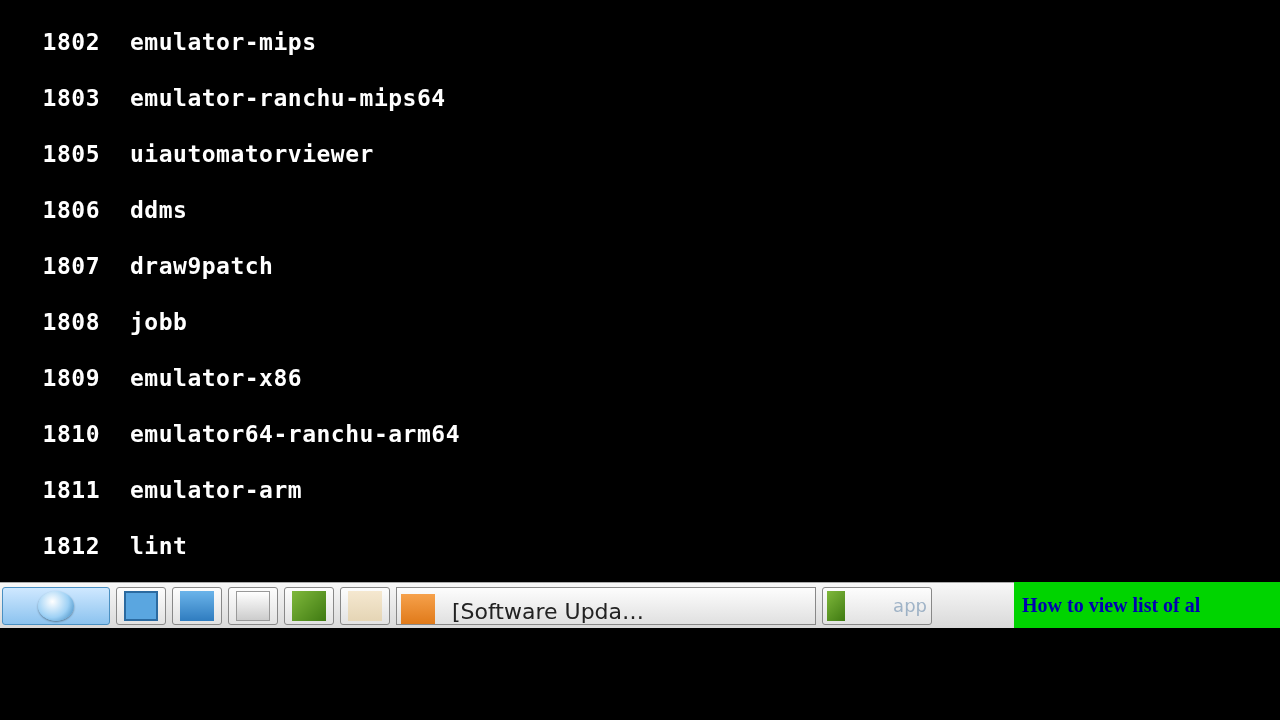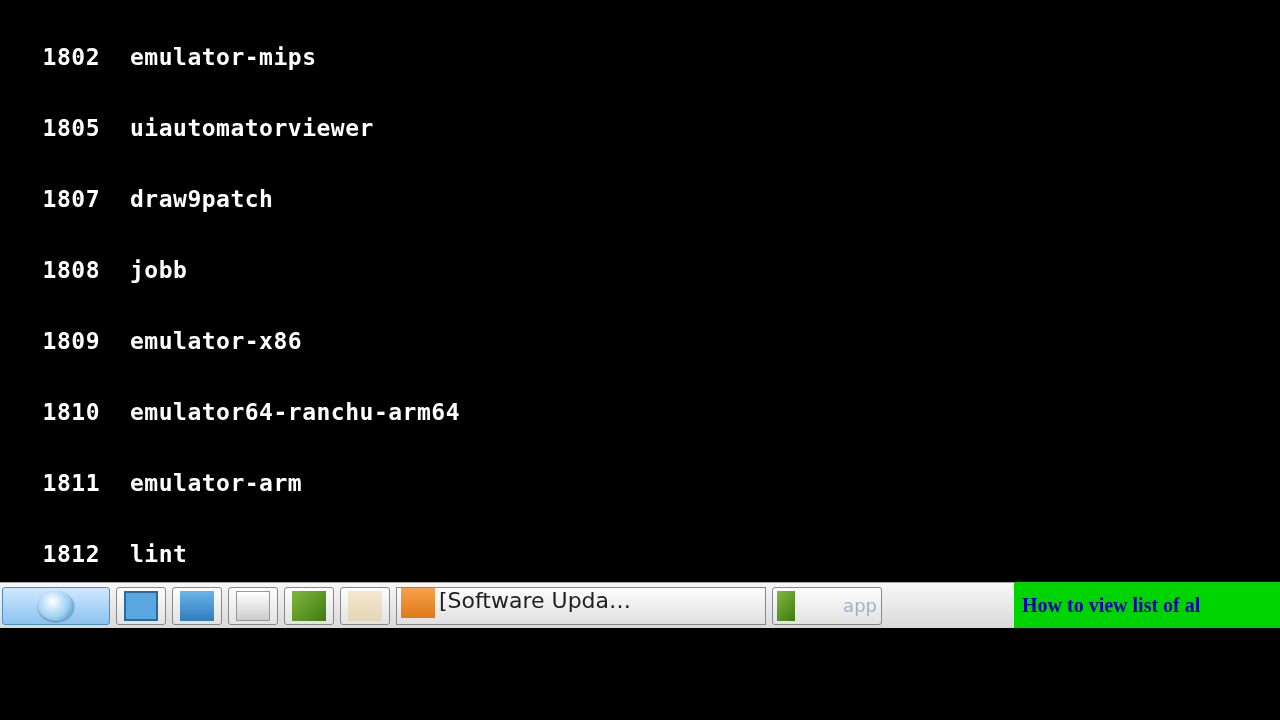"1802 emulator-mips" .line { margin-top: 15px -> none }
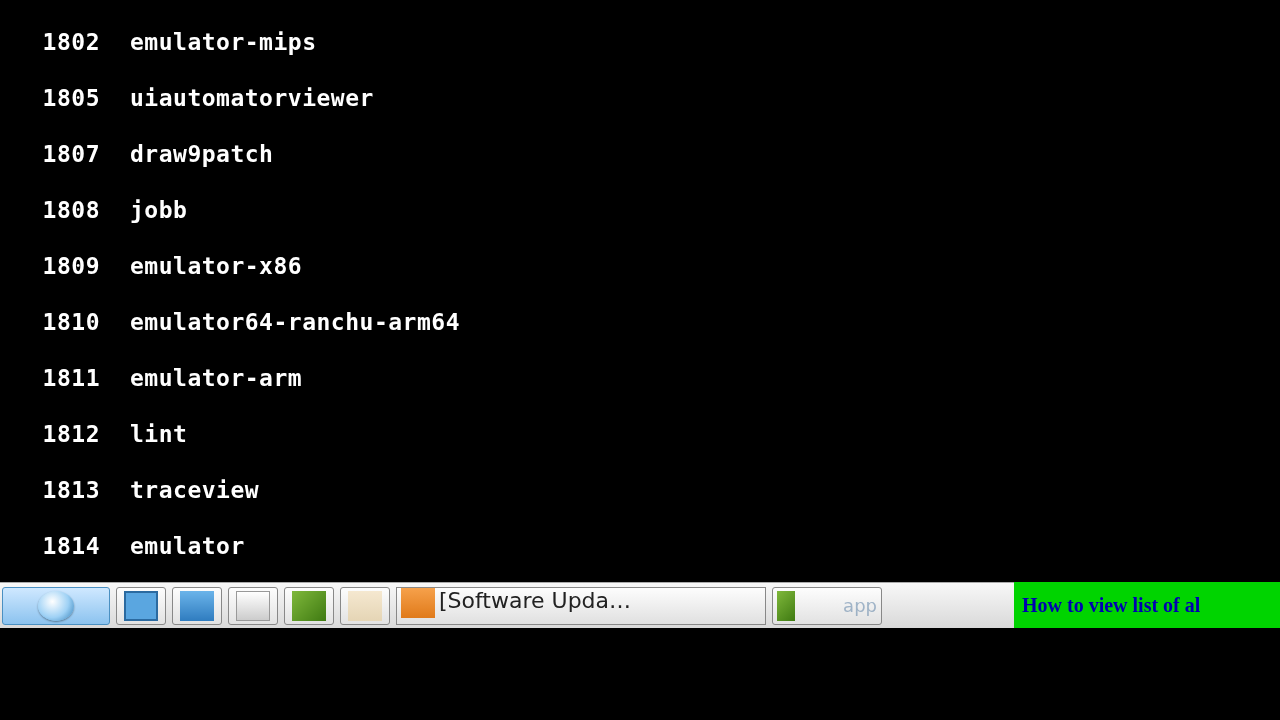"1803 emulator-ranchu-mips64" span.line { html: none -> <span><span>1803</span><span>emulator-ranchu-mips64</span></span> }
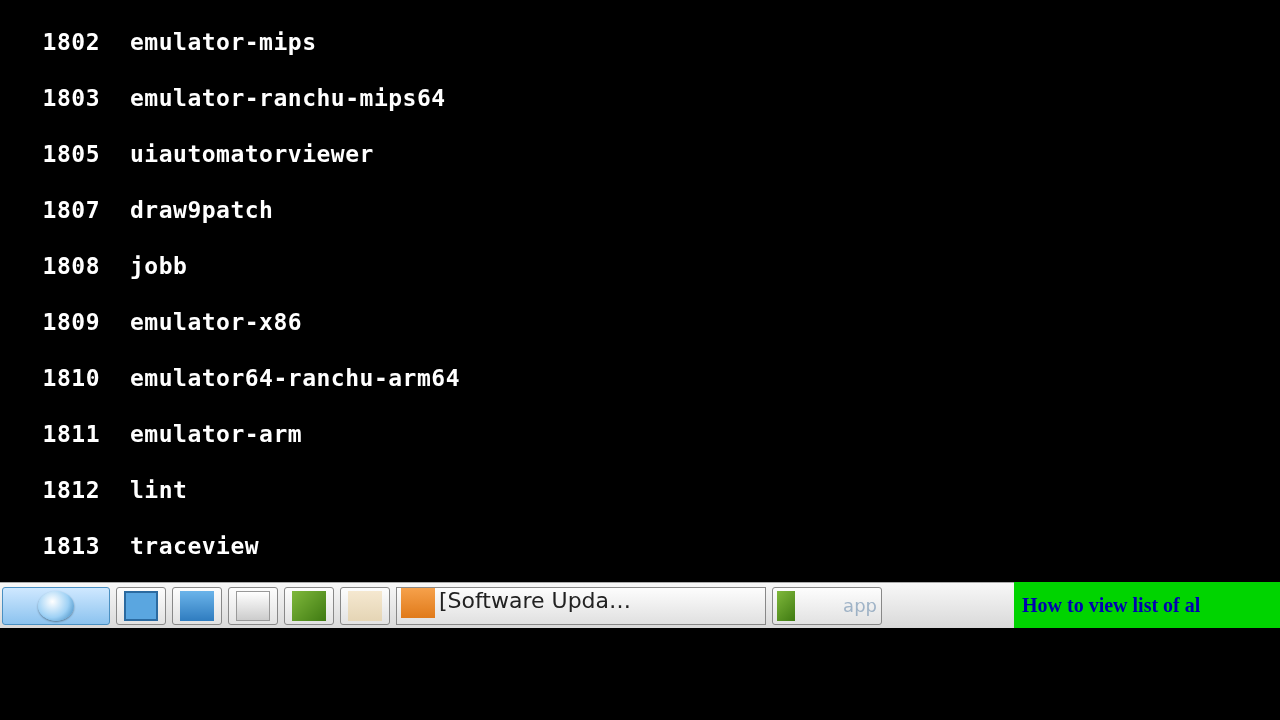"1806 ddms" span.line { html: none -> <span><span>1806</span><span>ddms</span></span> }
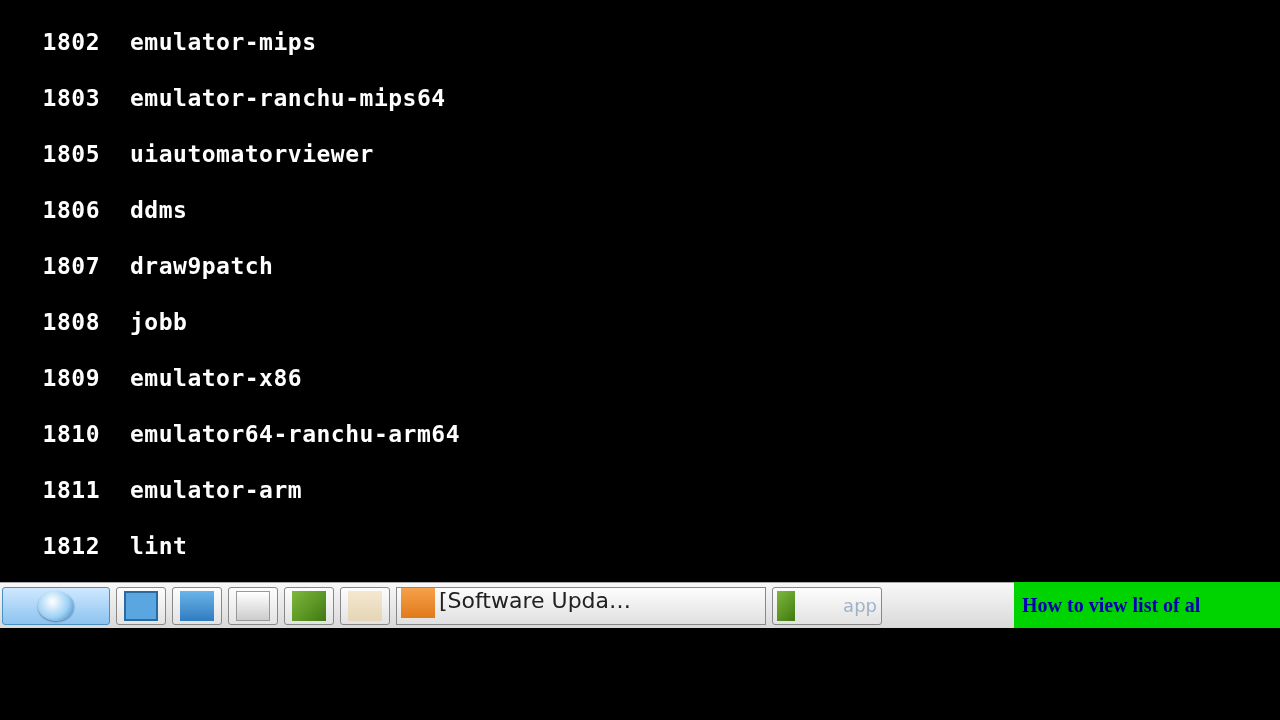"[Software Upda…" .sw-btn { align-items: flex-start -> flex-end; gap: 4px -> 17px; width: 370px -> 420px }
